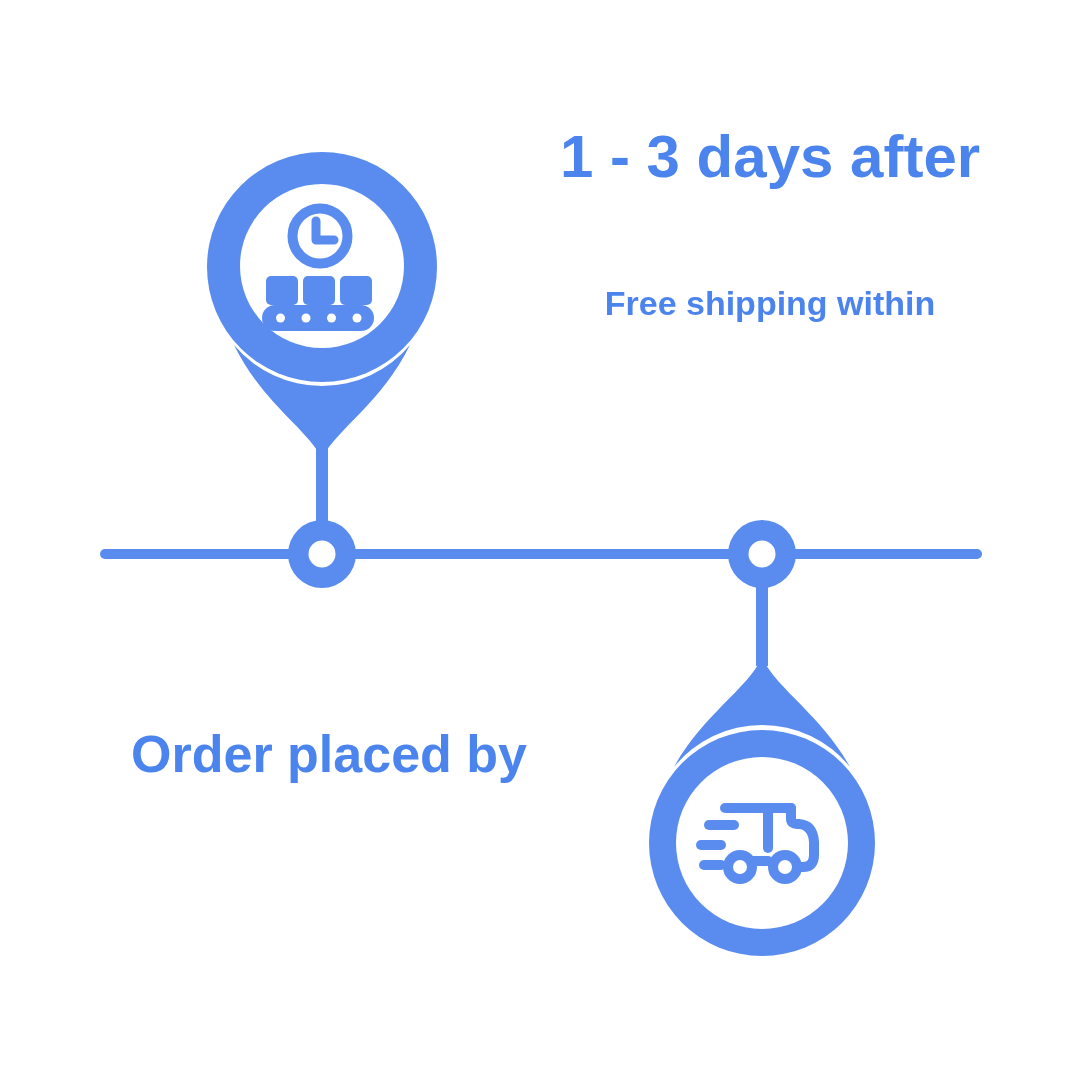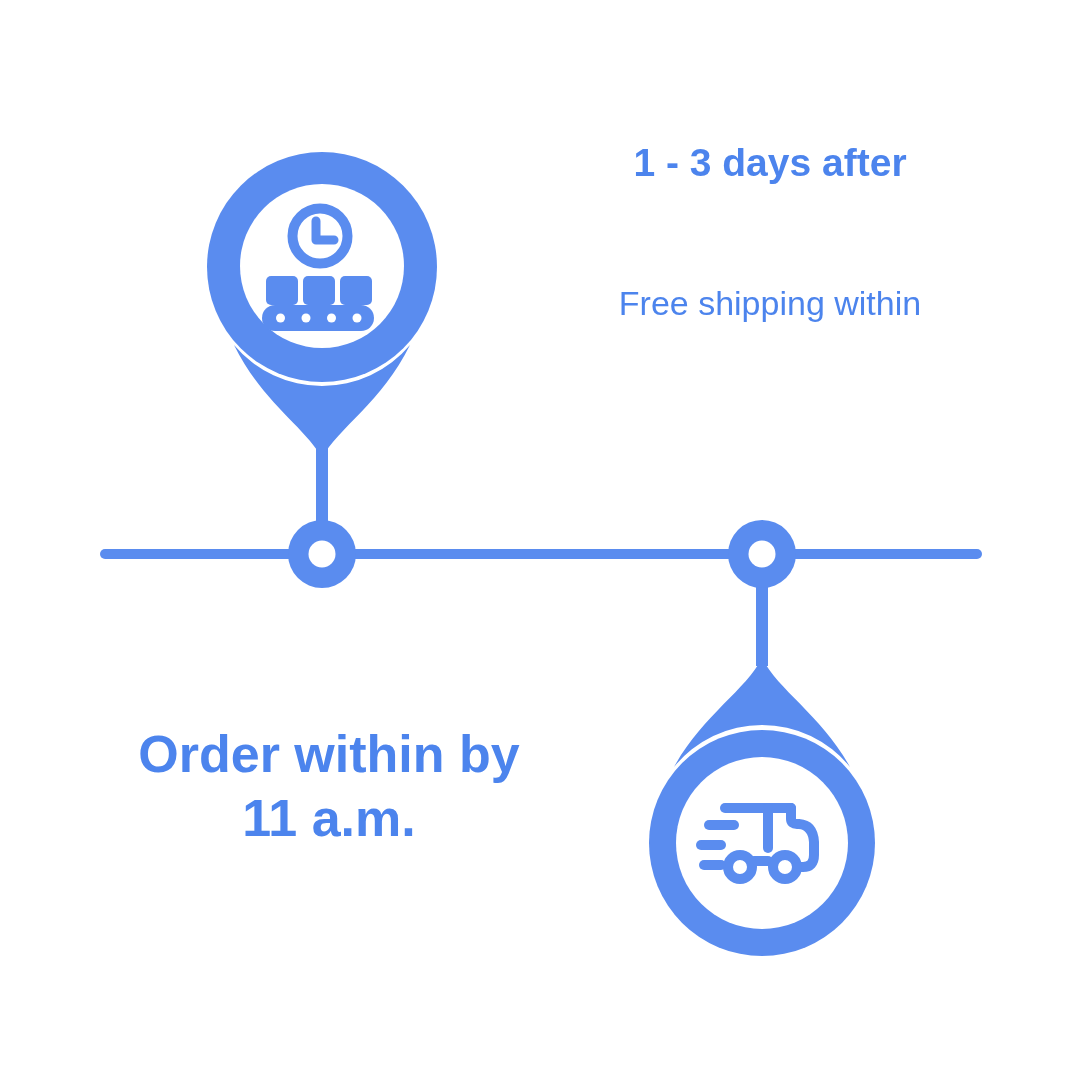"1 - 3 days after" .heading-delivery { font-size: 39px -> 60px; top: 132px -> 126px }
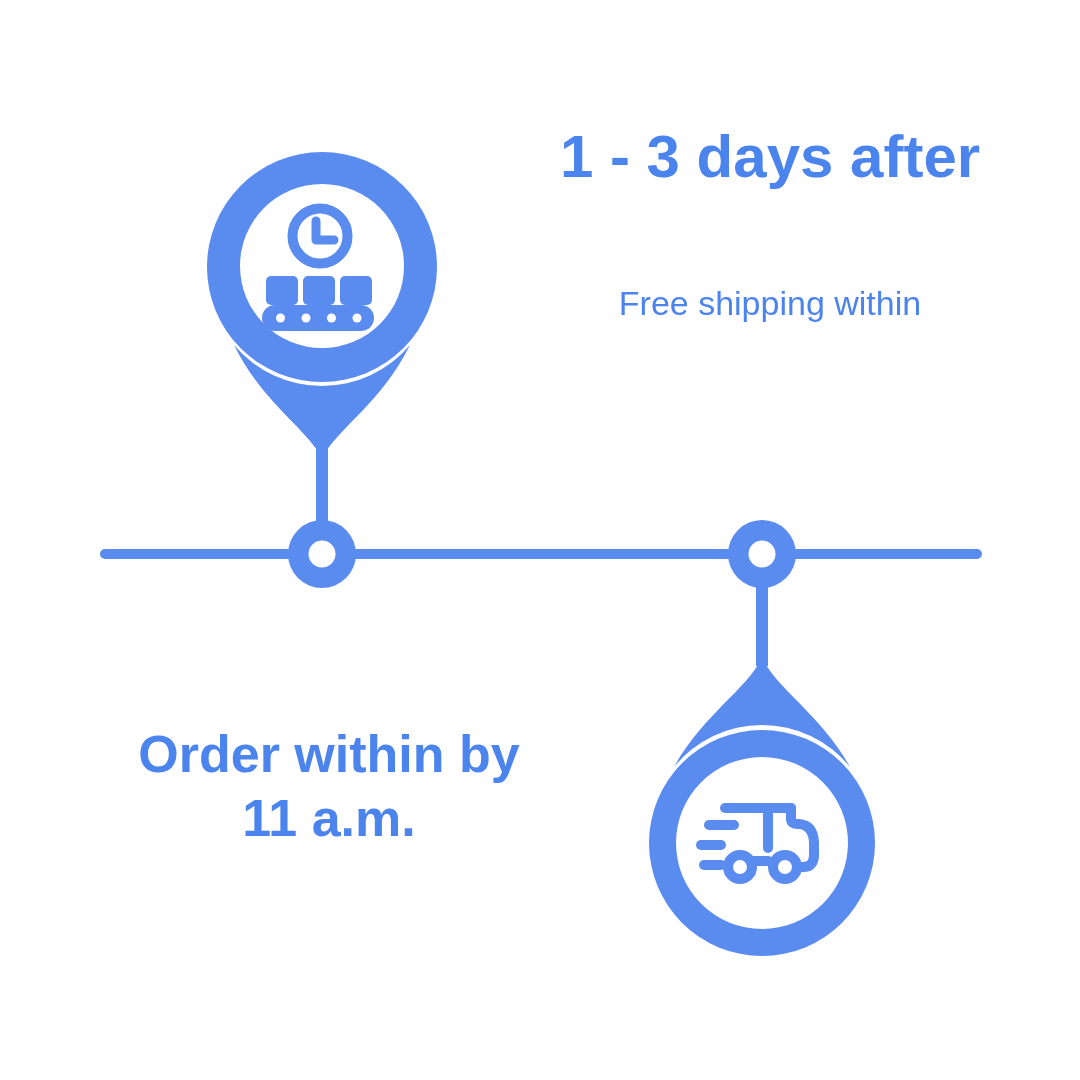"Free shipping within" .sub { font-weight: 400 -> 700 }
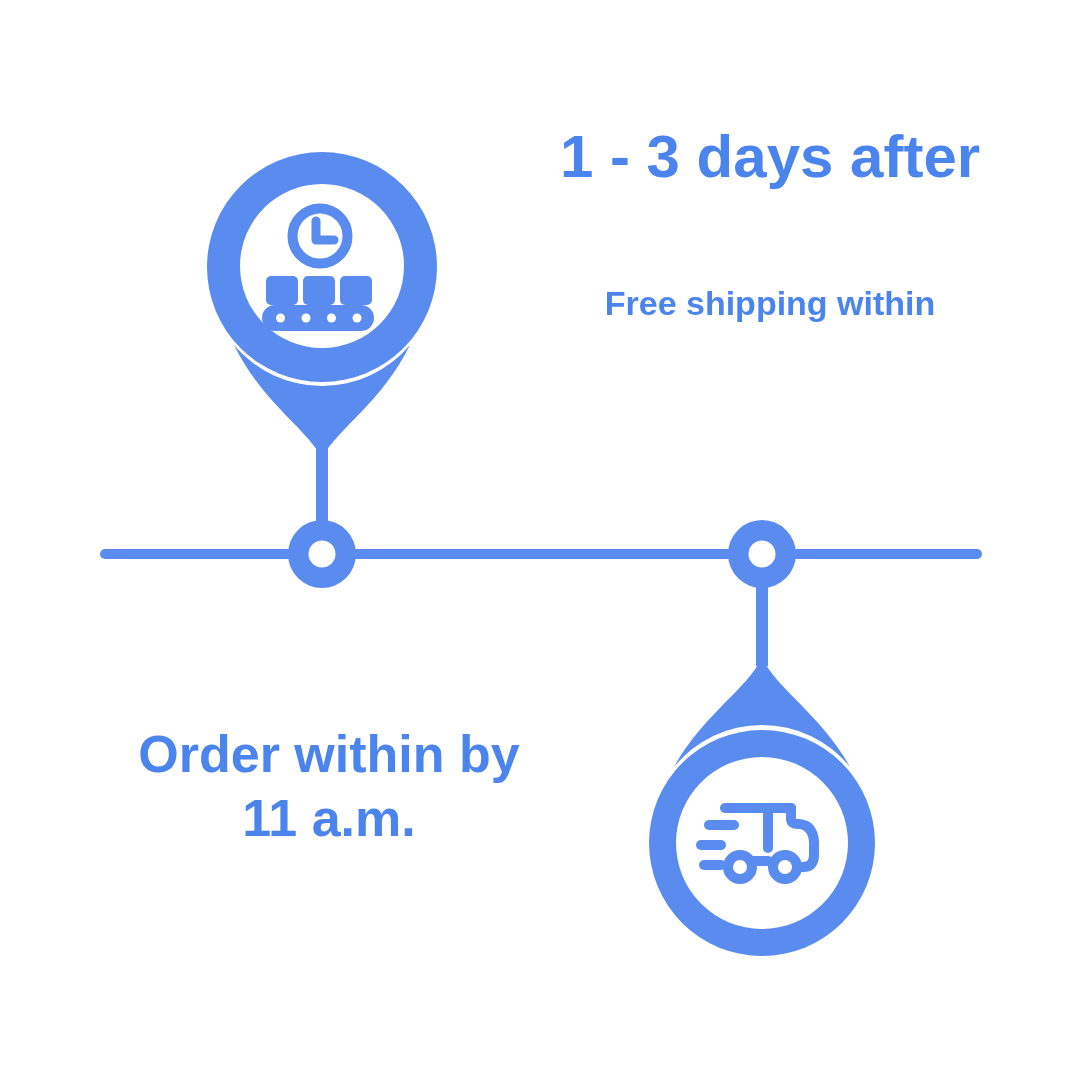"Order within by" div { text: within -> placed }
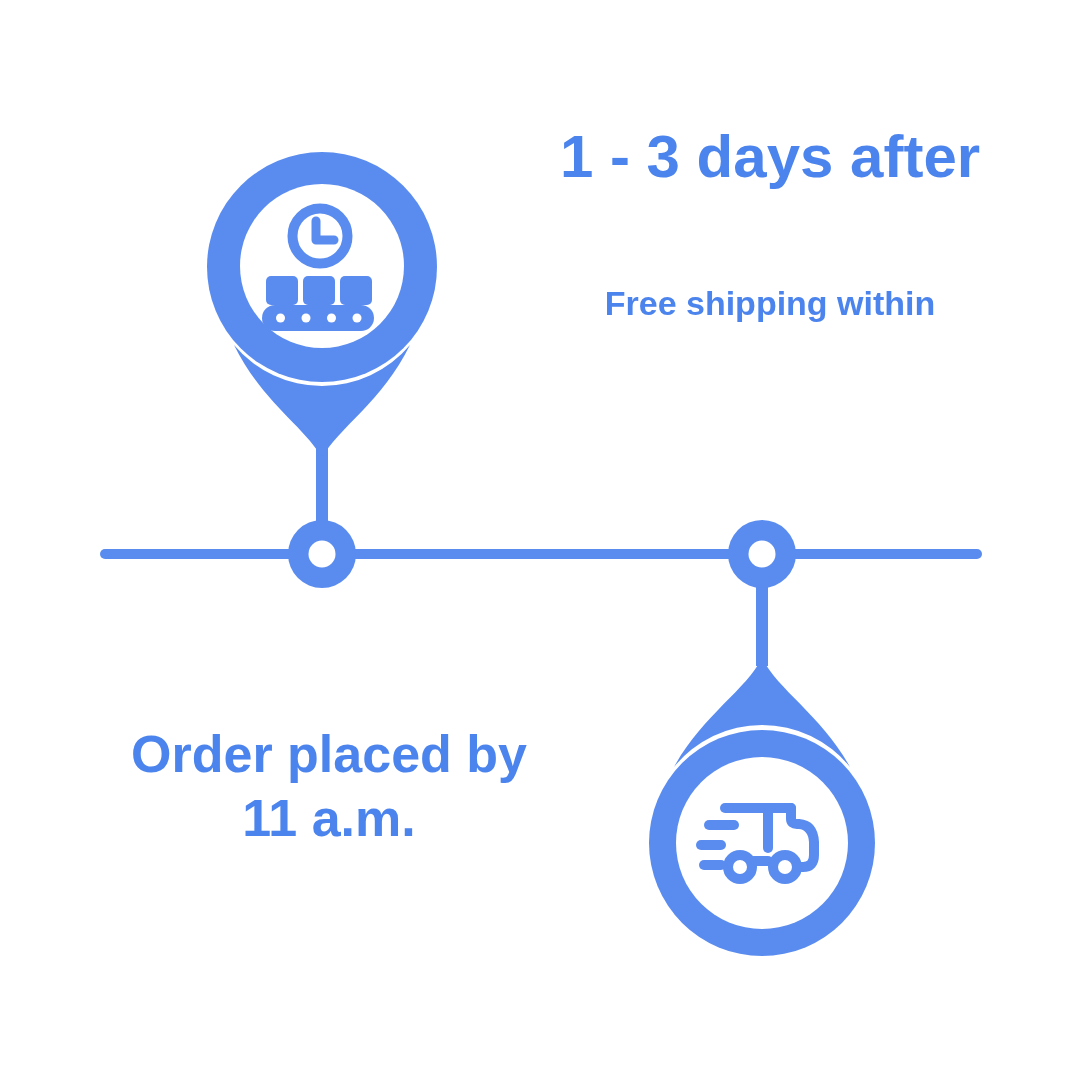"11 a.m." div { html: <div>11 a.m.</div> -> none }
